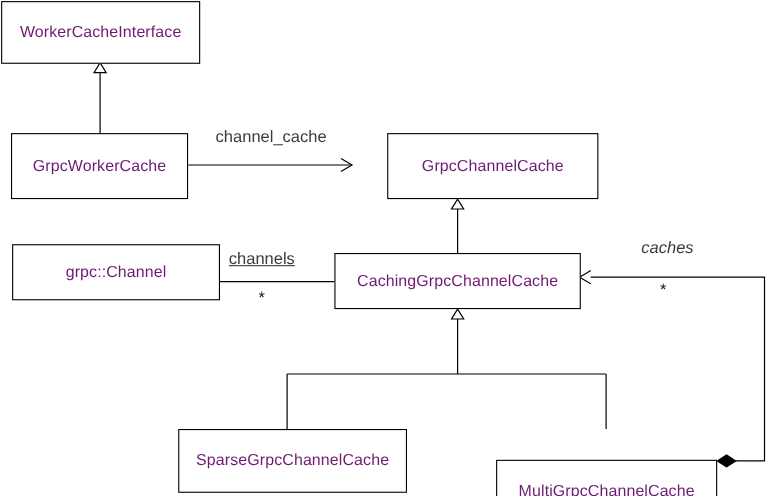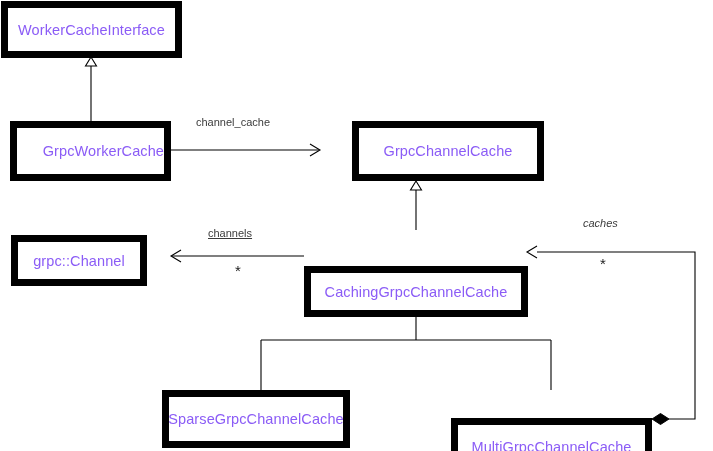"WorkerCacheInterface" .uml-class-box { border: 7px solid #000000 -> 1px solid #000000; color: #8b5cf6 -> #701a75 }
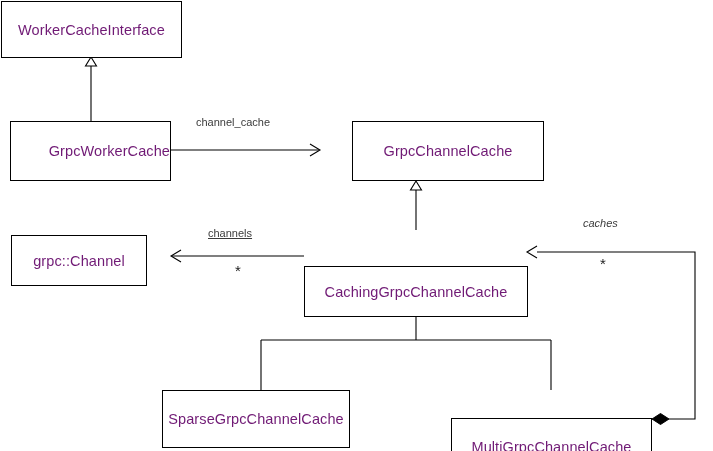"channel_cache" .edge-label { font-size: 11px -> 15px }
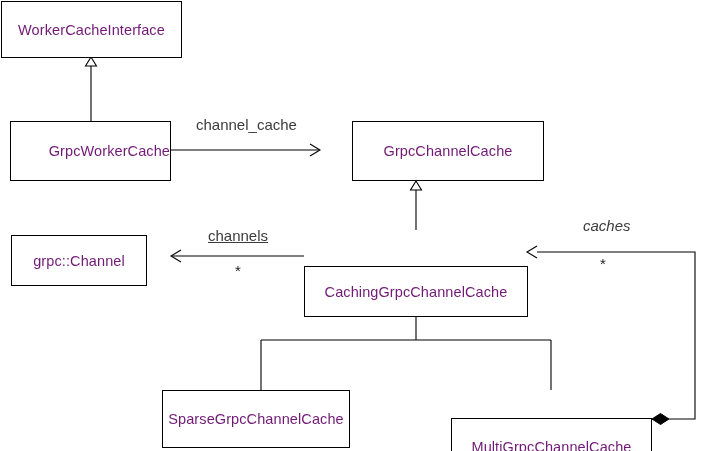"GrpcWorkerCache" div.uml-class-box { justify-content: flex-end -> none }
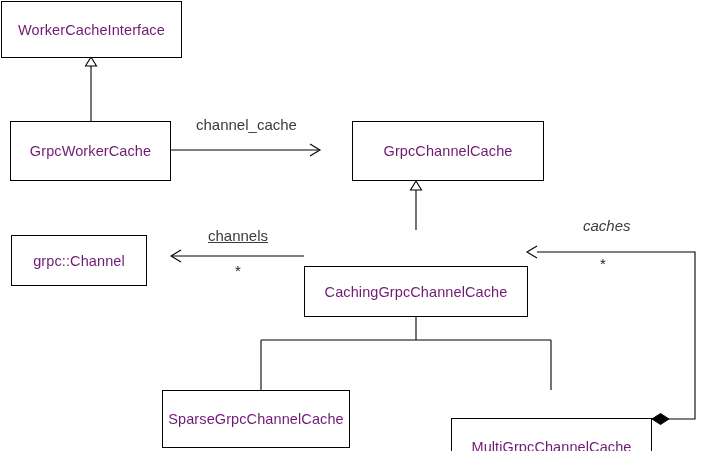"grpc::Channel" div.uml-class-box { top: 235px -> 222px; width: 136px -> 189px }
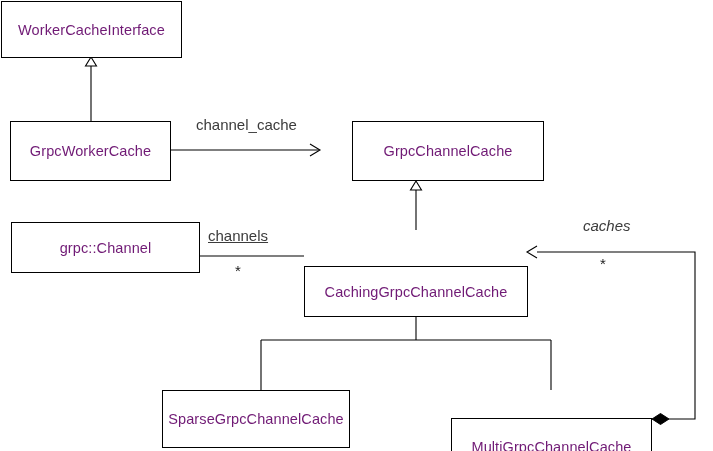"CachingGrpcChannelCache" div.uml-class-box { margin-top: 36px -> none }
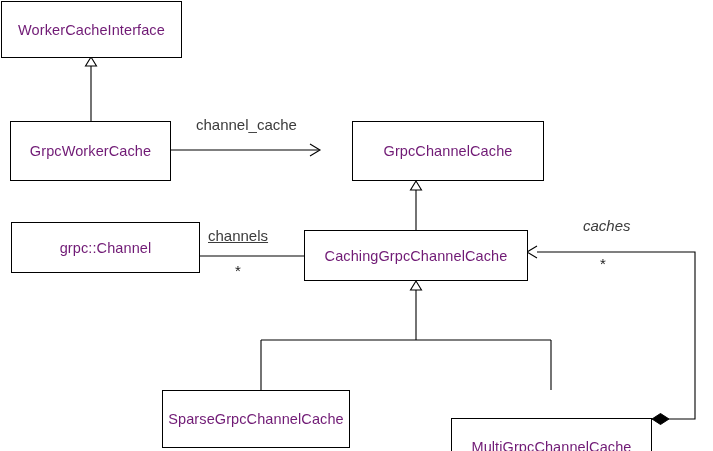"SparseGrpcChannelCache" div.uml-class-box { width: 188px -> 208px }
